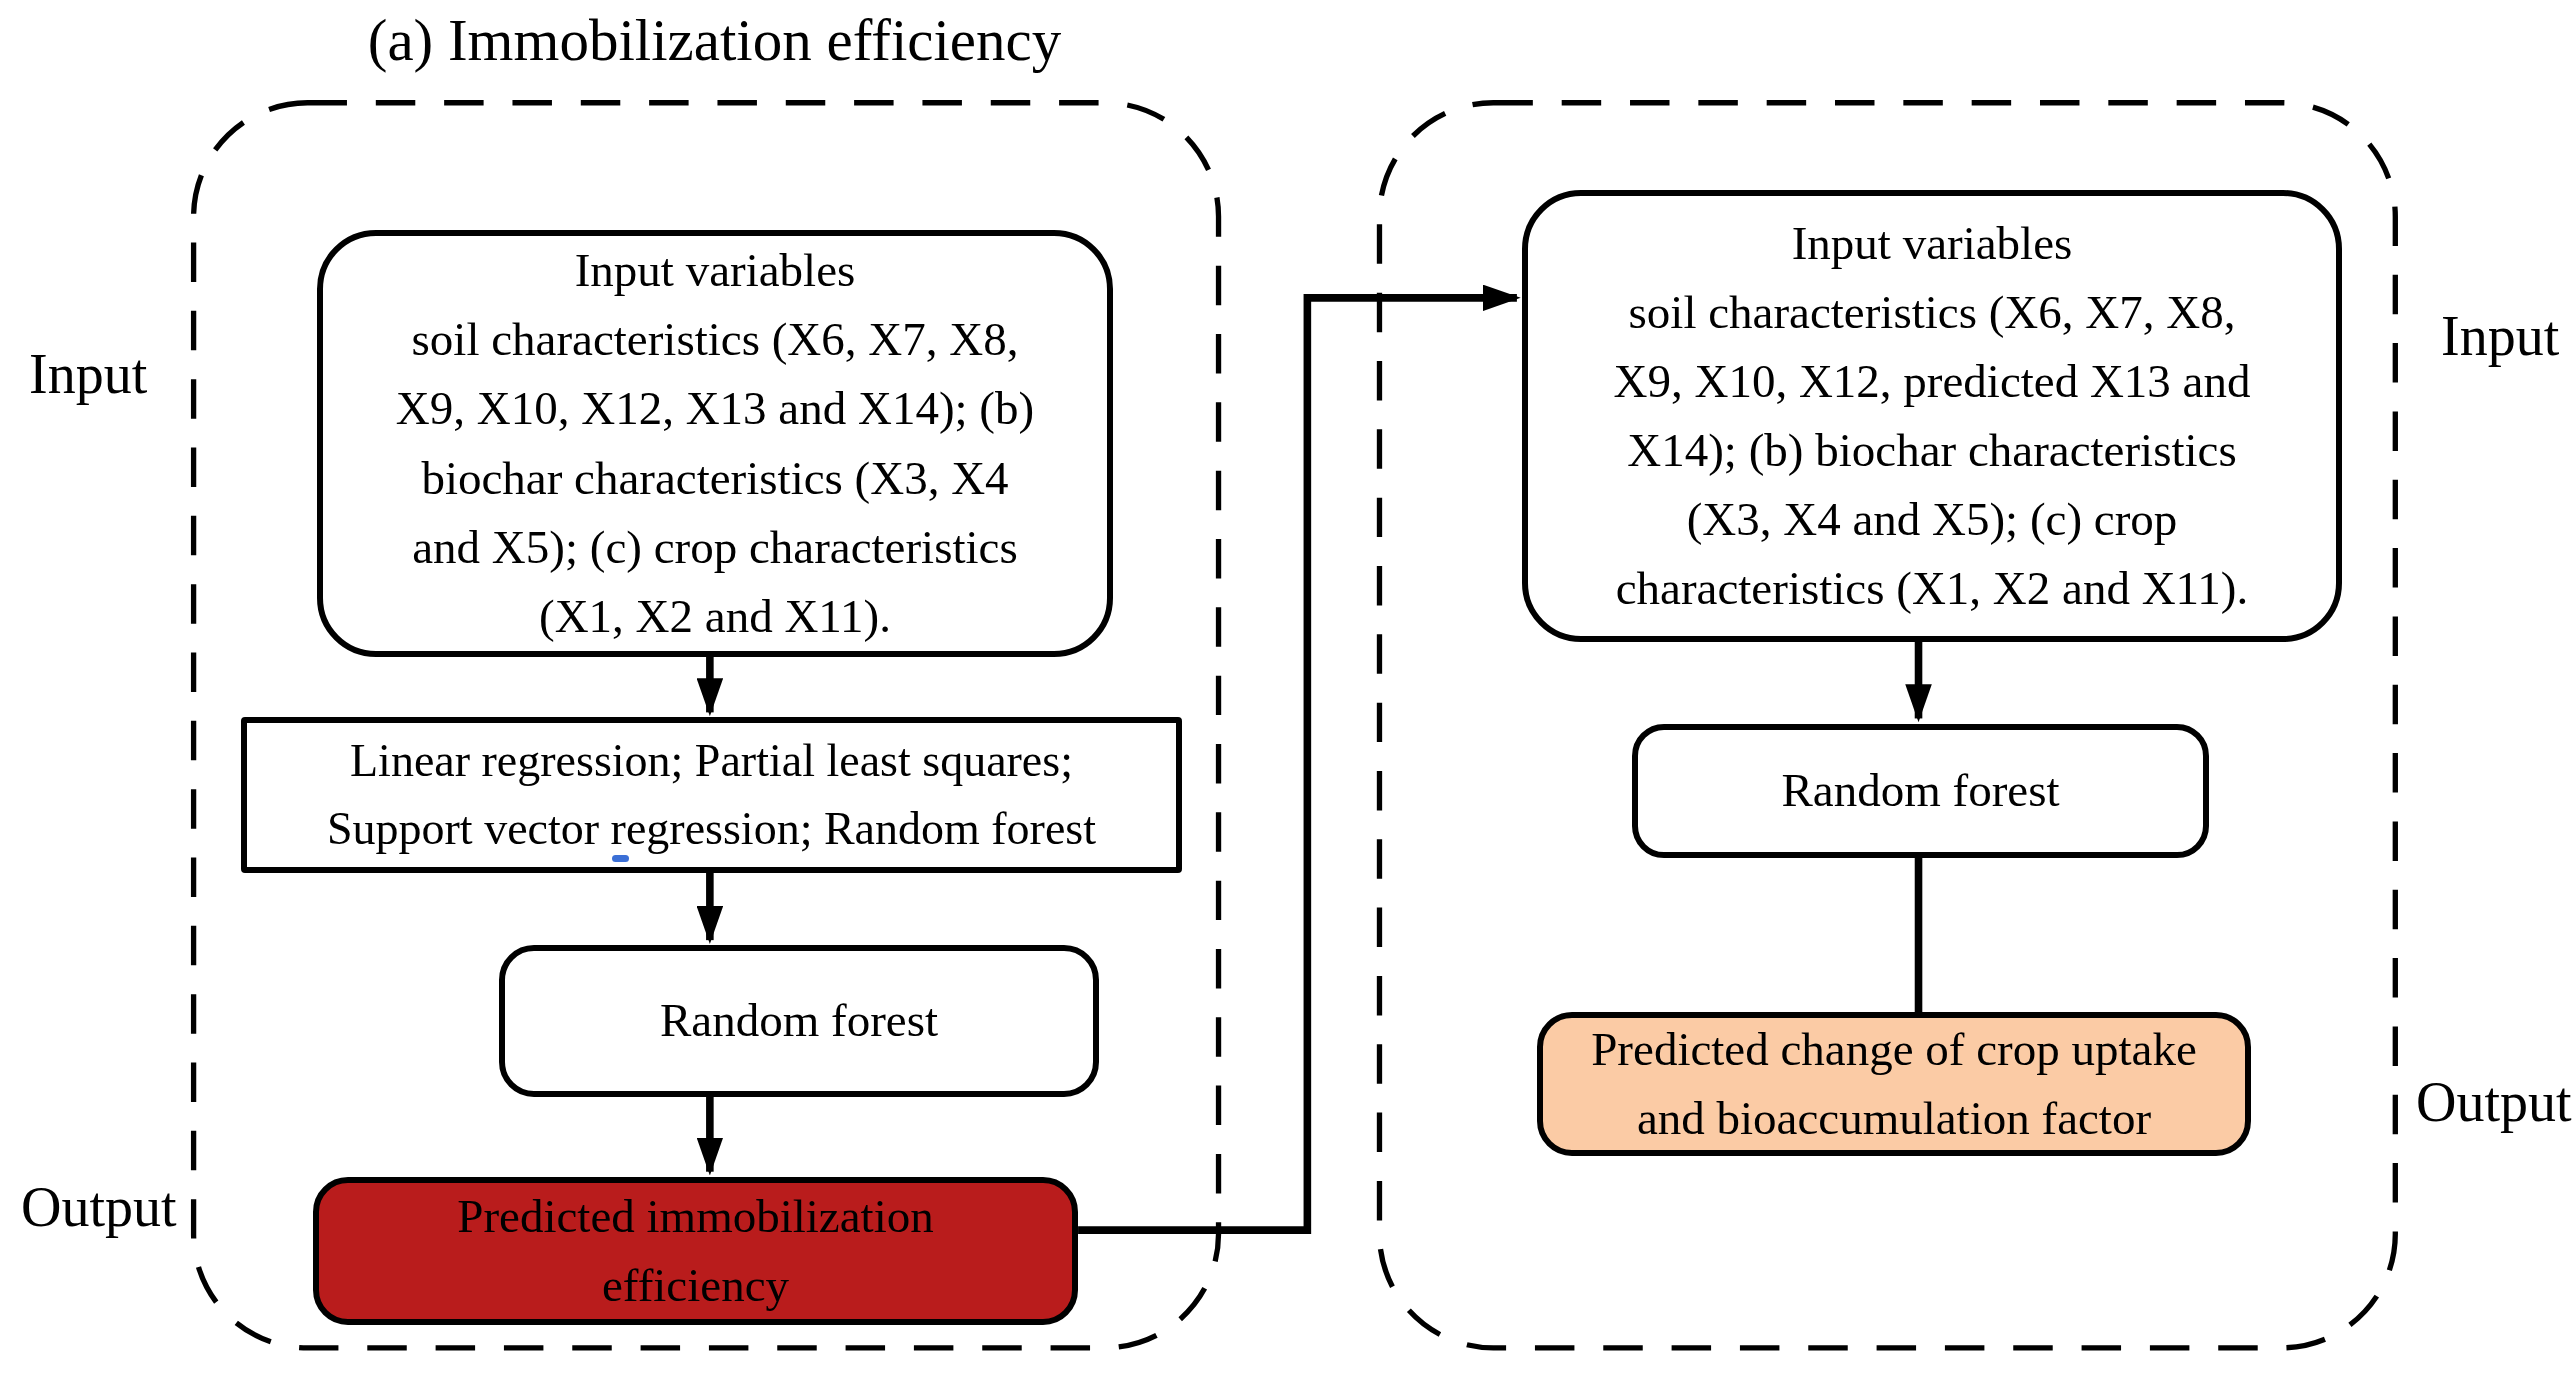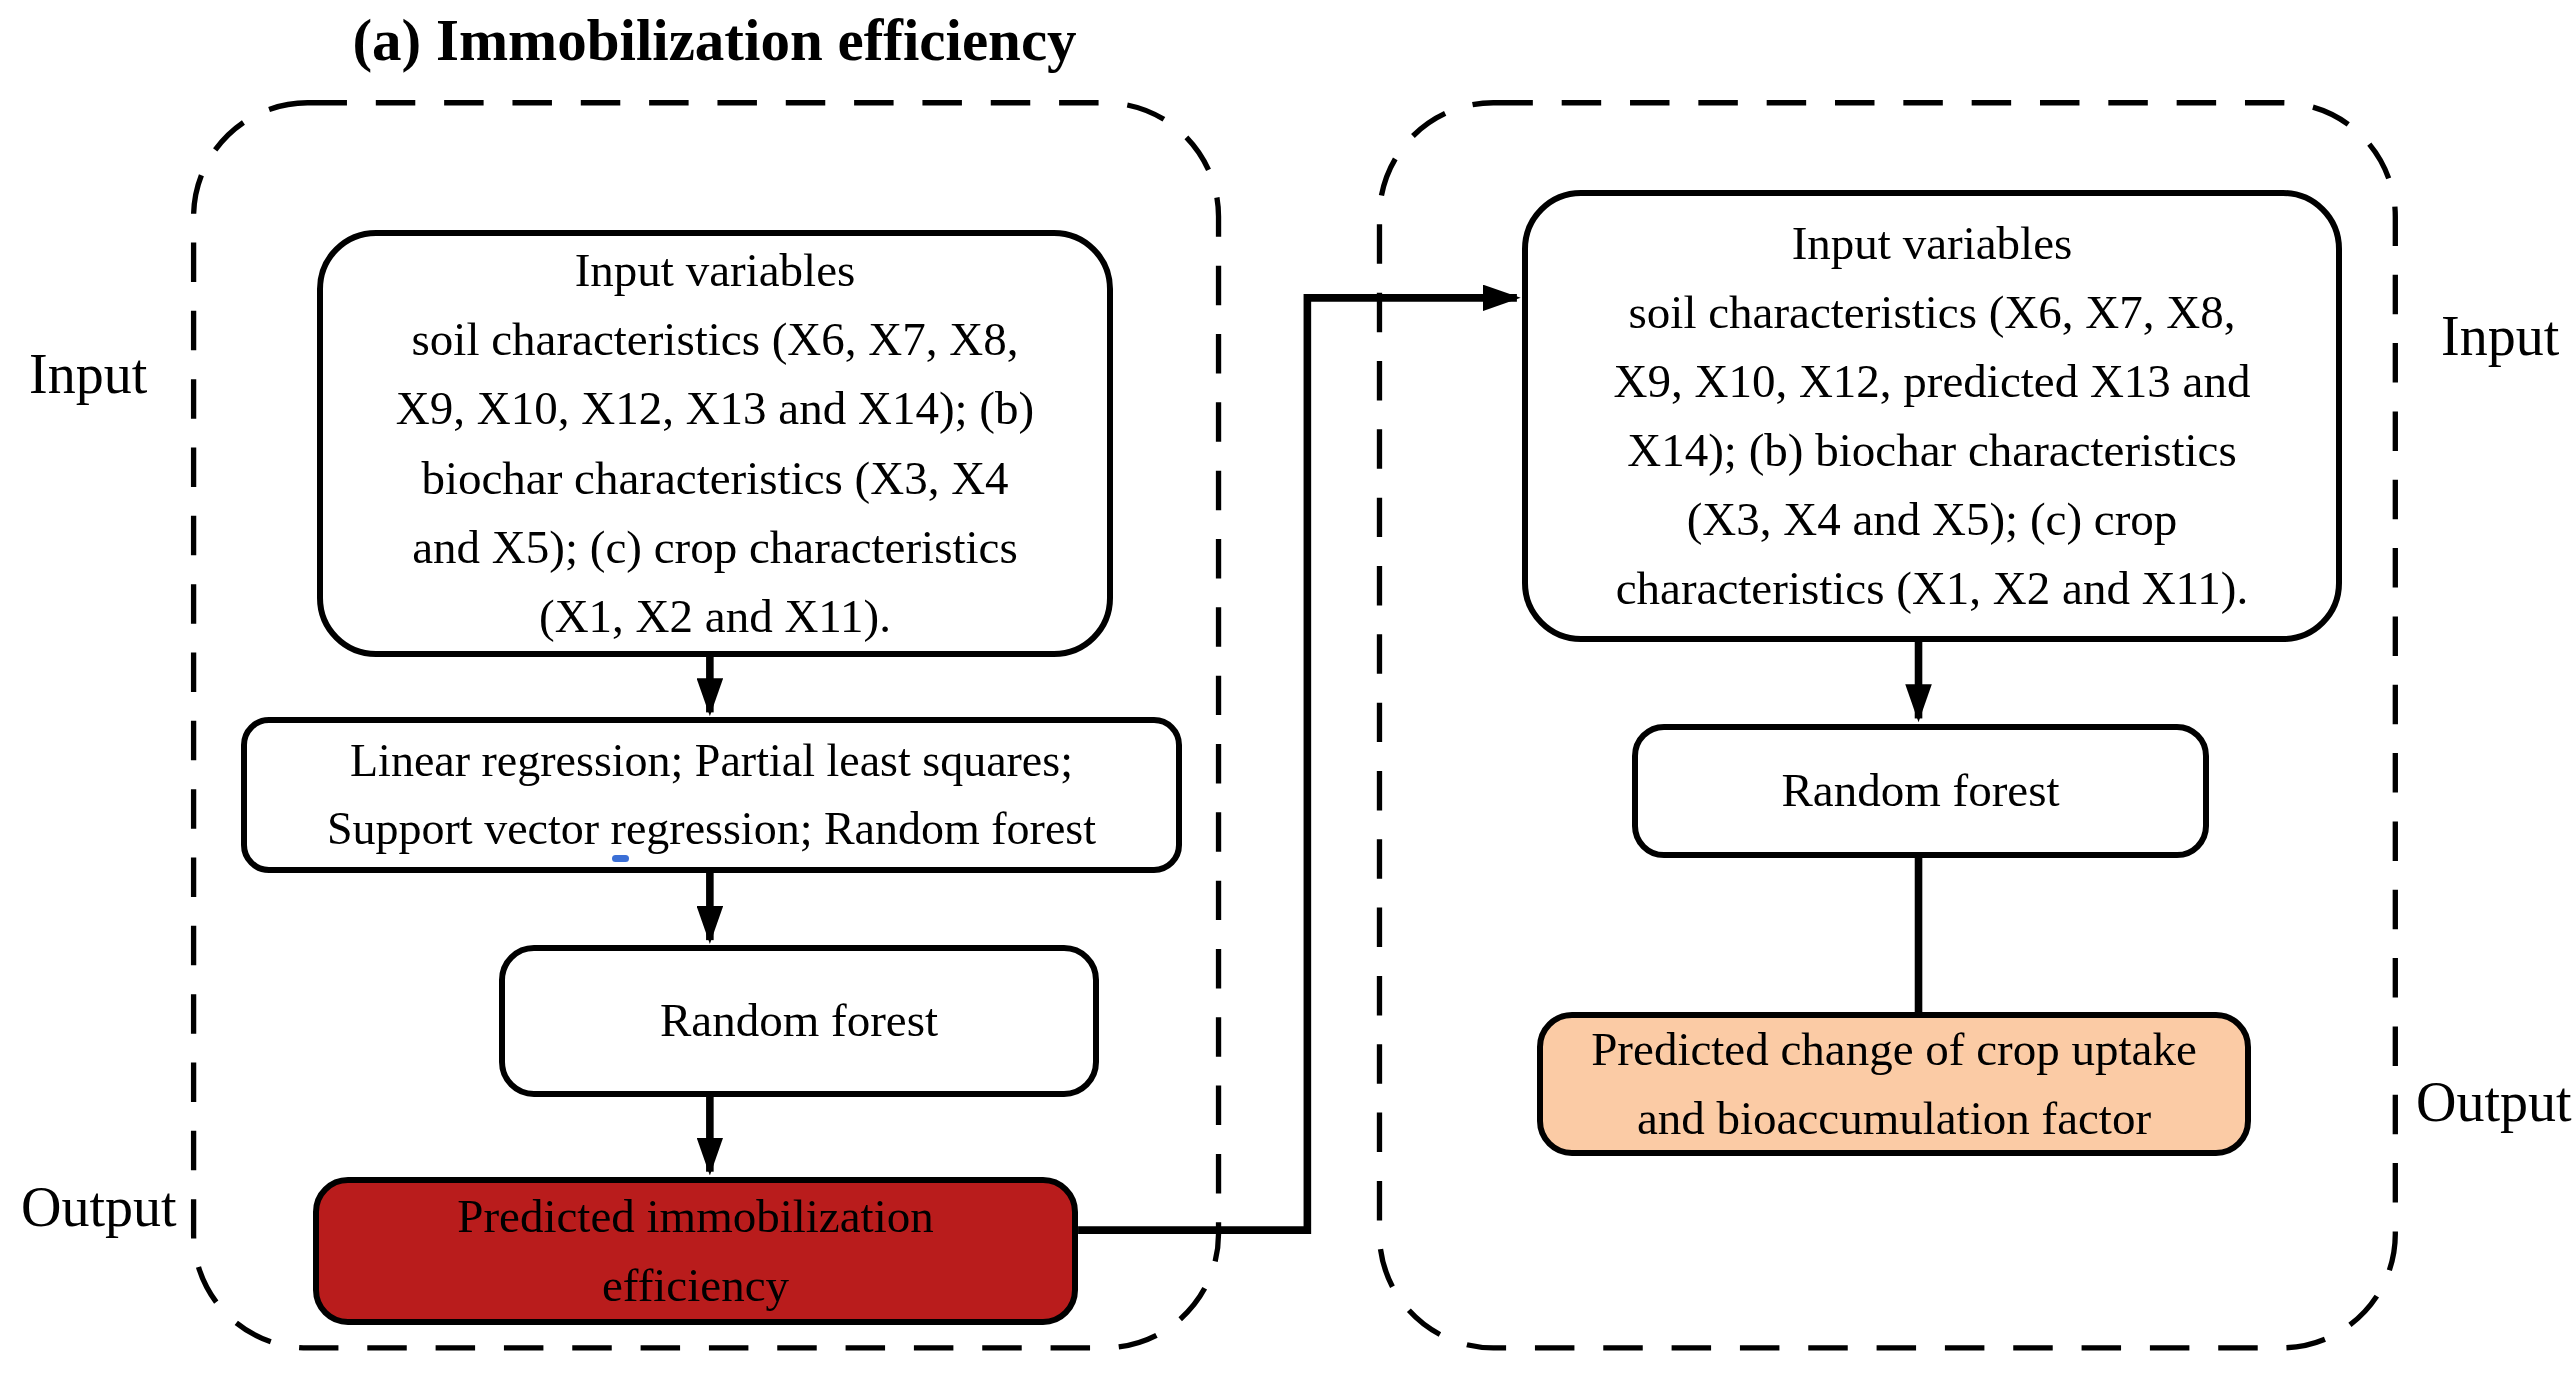"(a) Immobilization efficiency" .title { font-weight: bold -> normal }
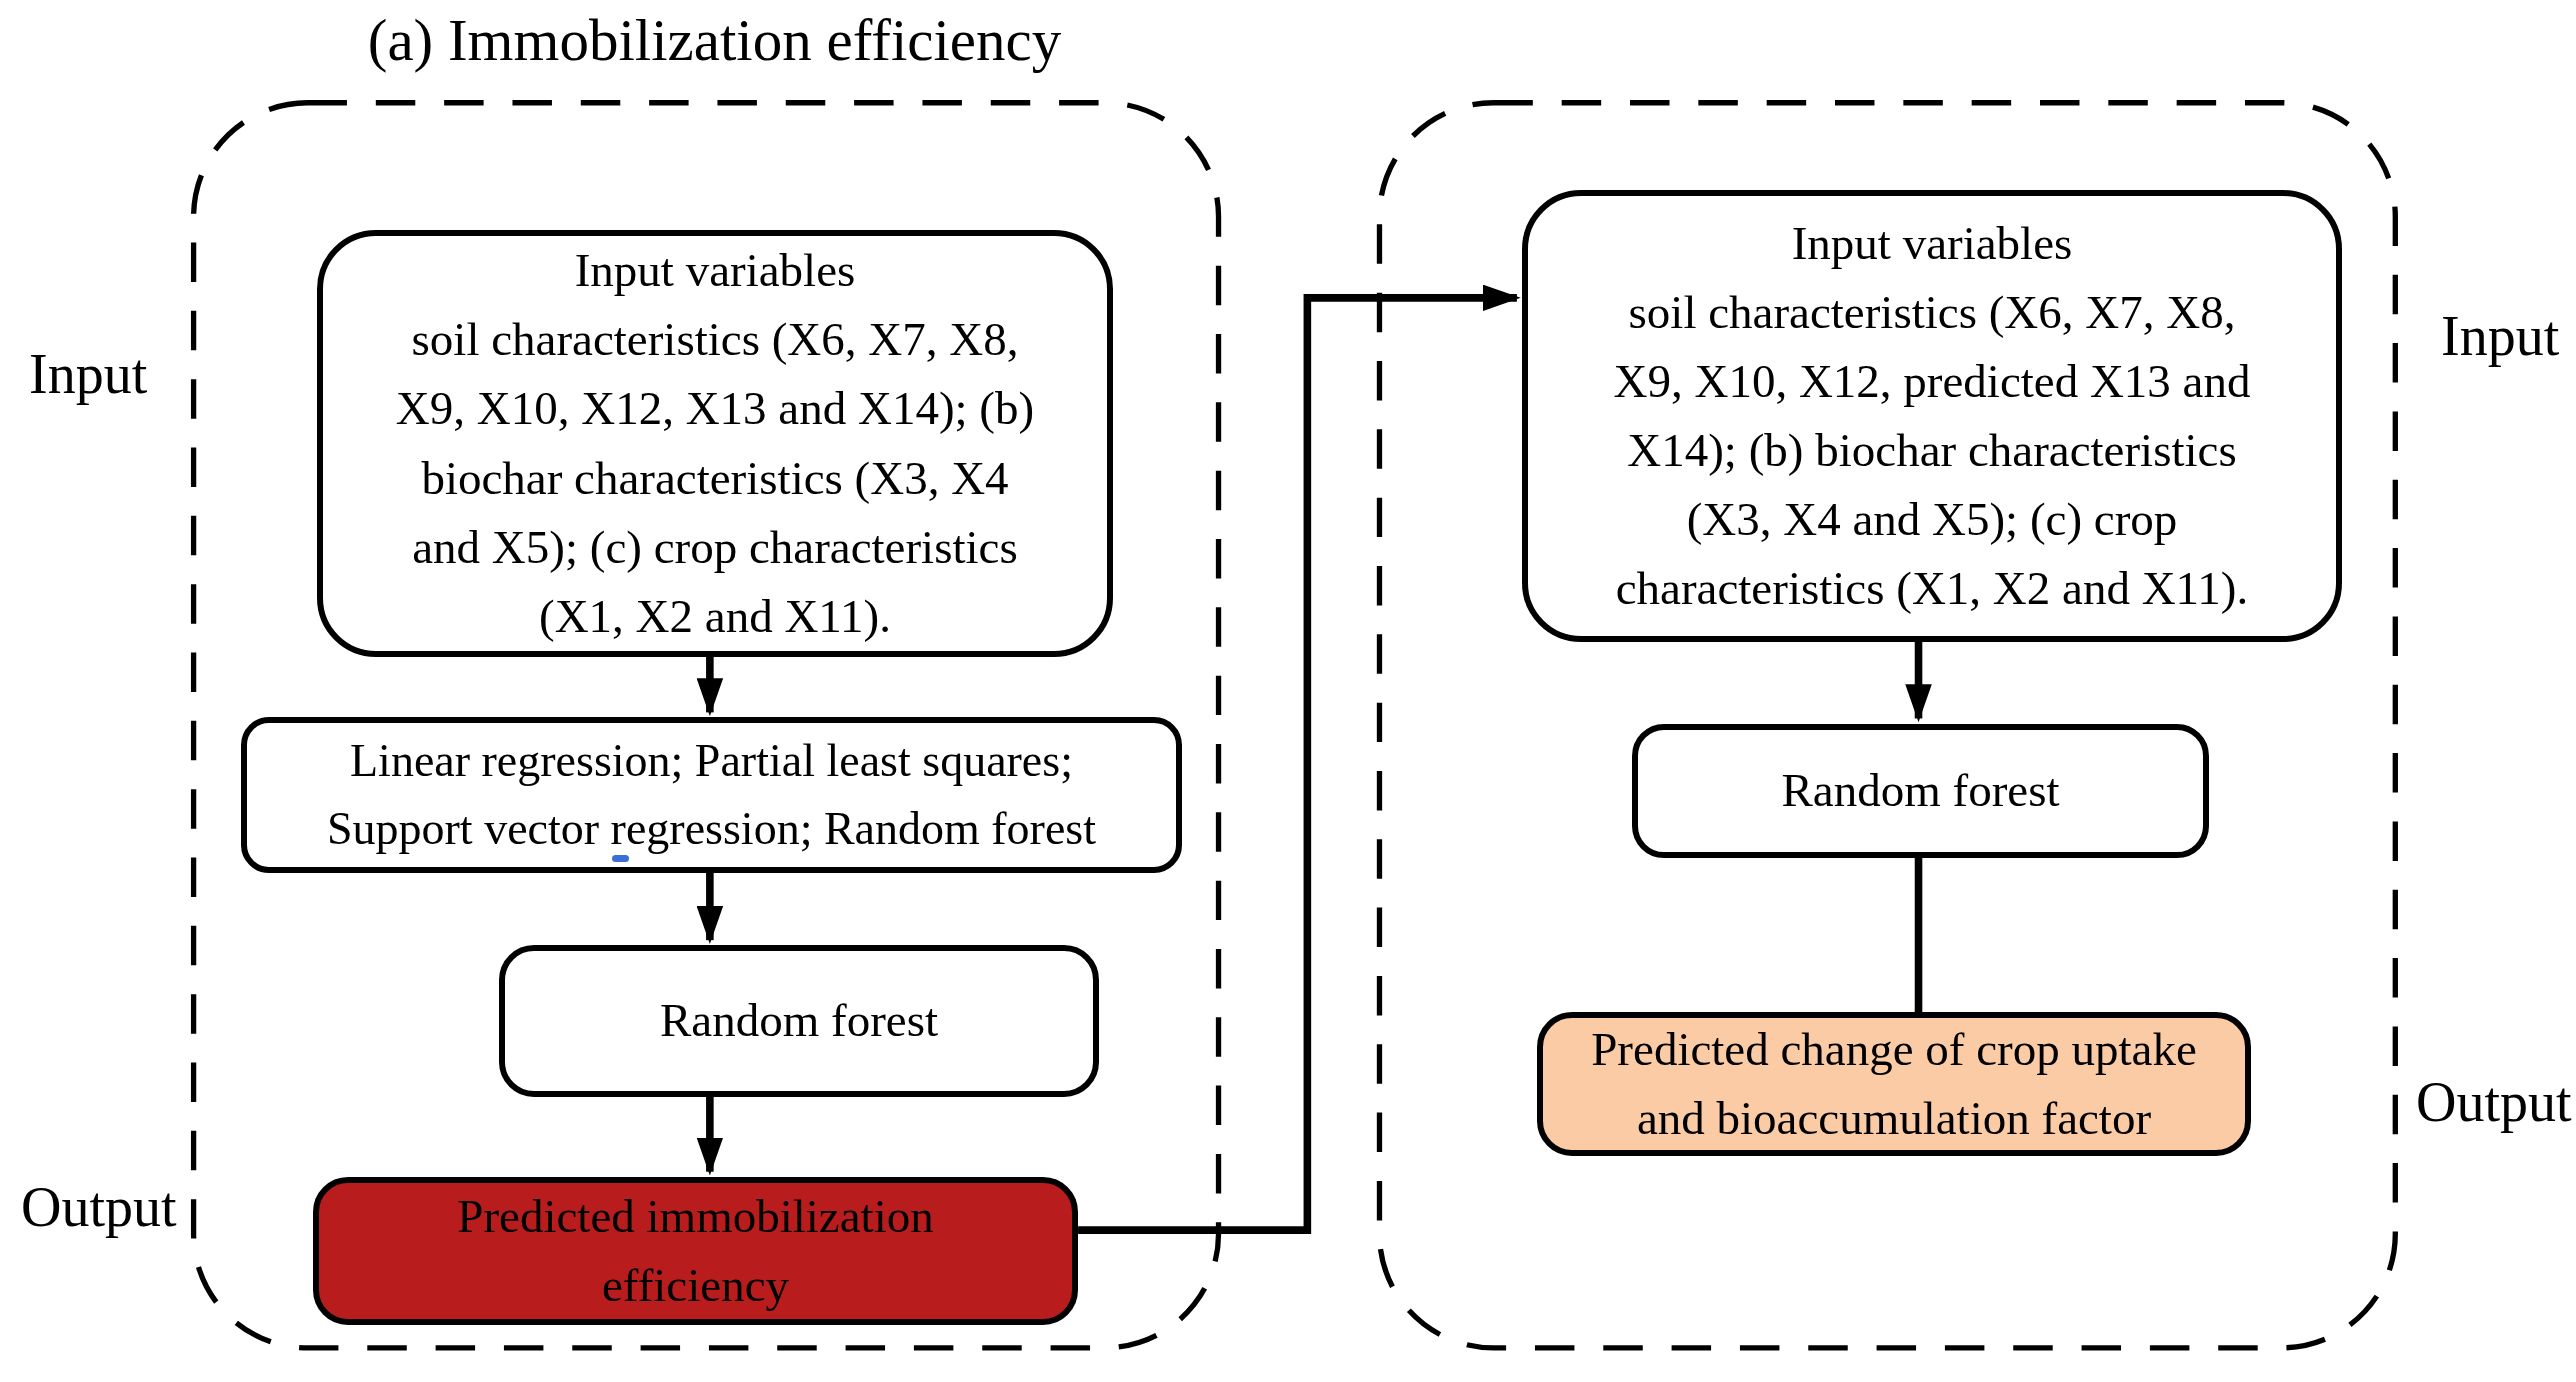"Linear regression; Partial least" #box-a-models { border-radius: 28px -> 4px }
